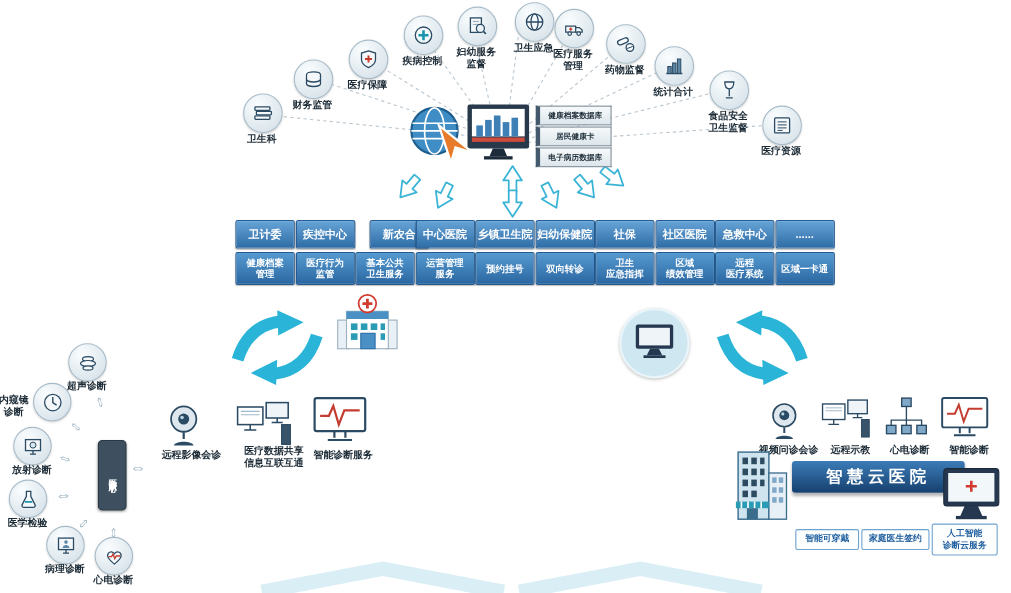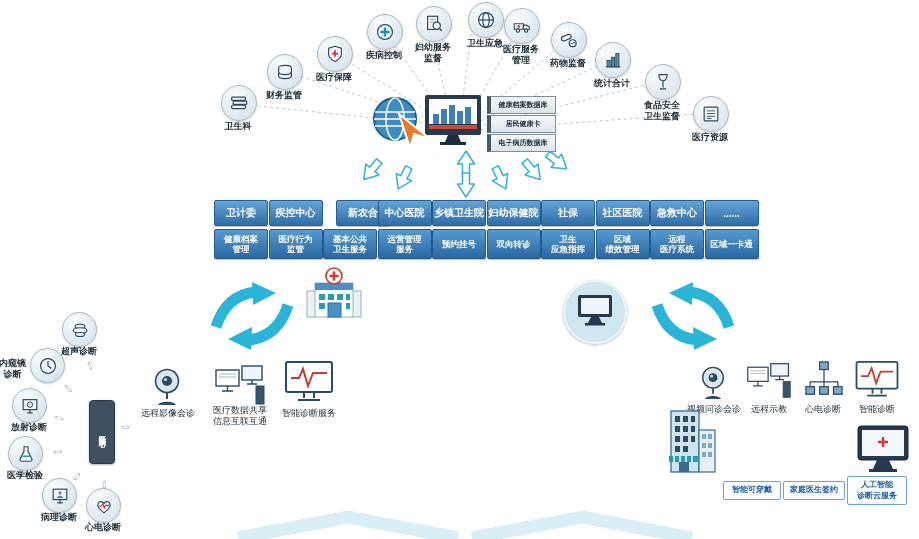"远程影像会诊" .flabel { font-weight: 400 -> 700; text-align: center -> right }
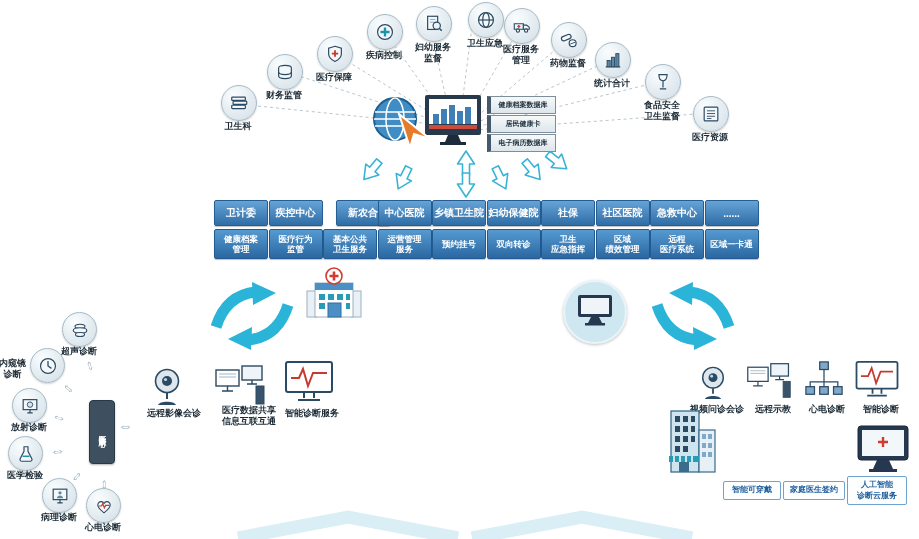"智慧云医院" div.banner { html: none -> <div>智慧云医院</div> }
